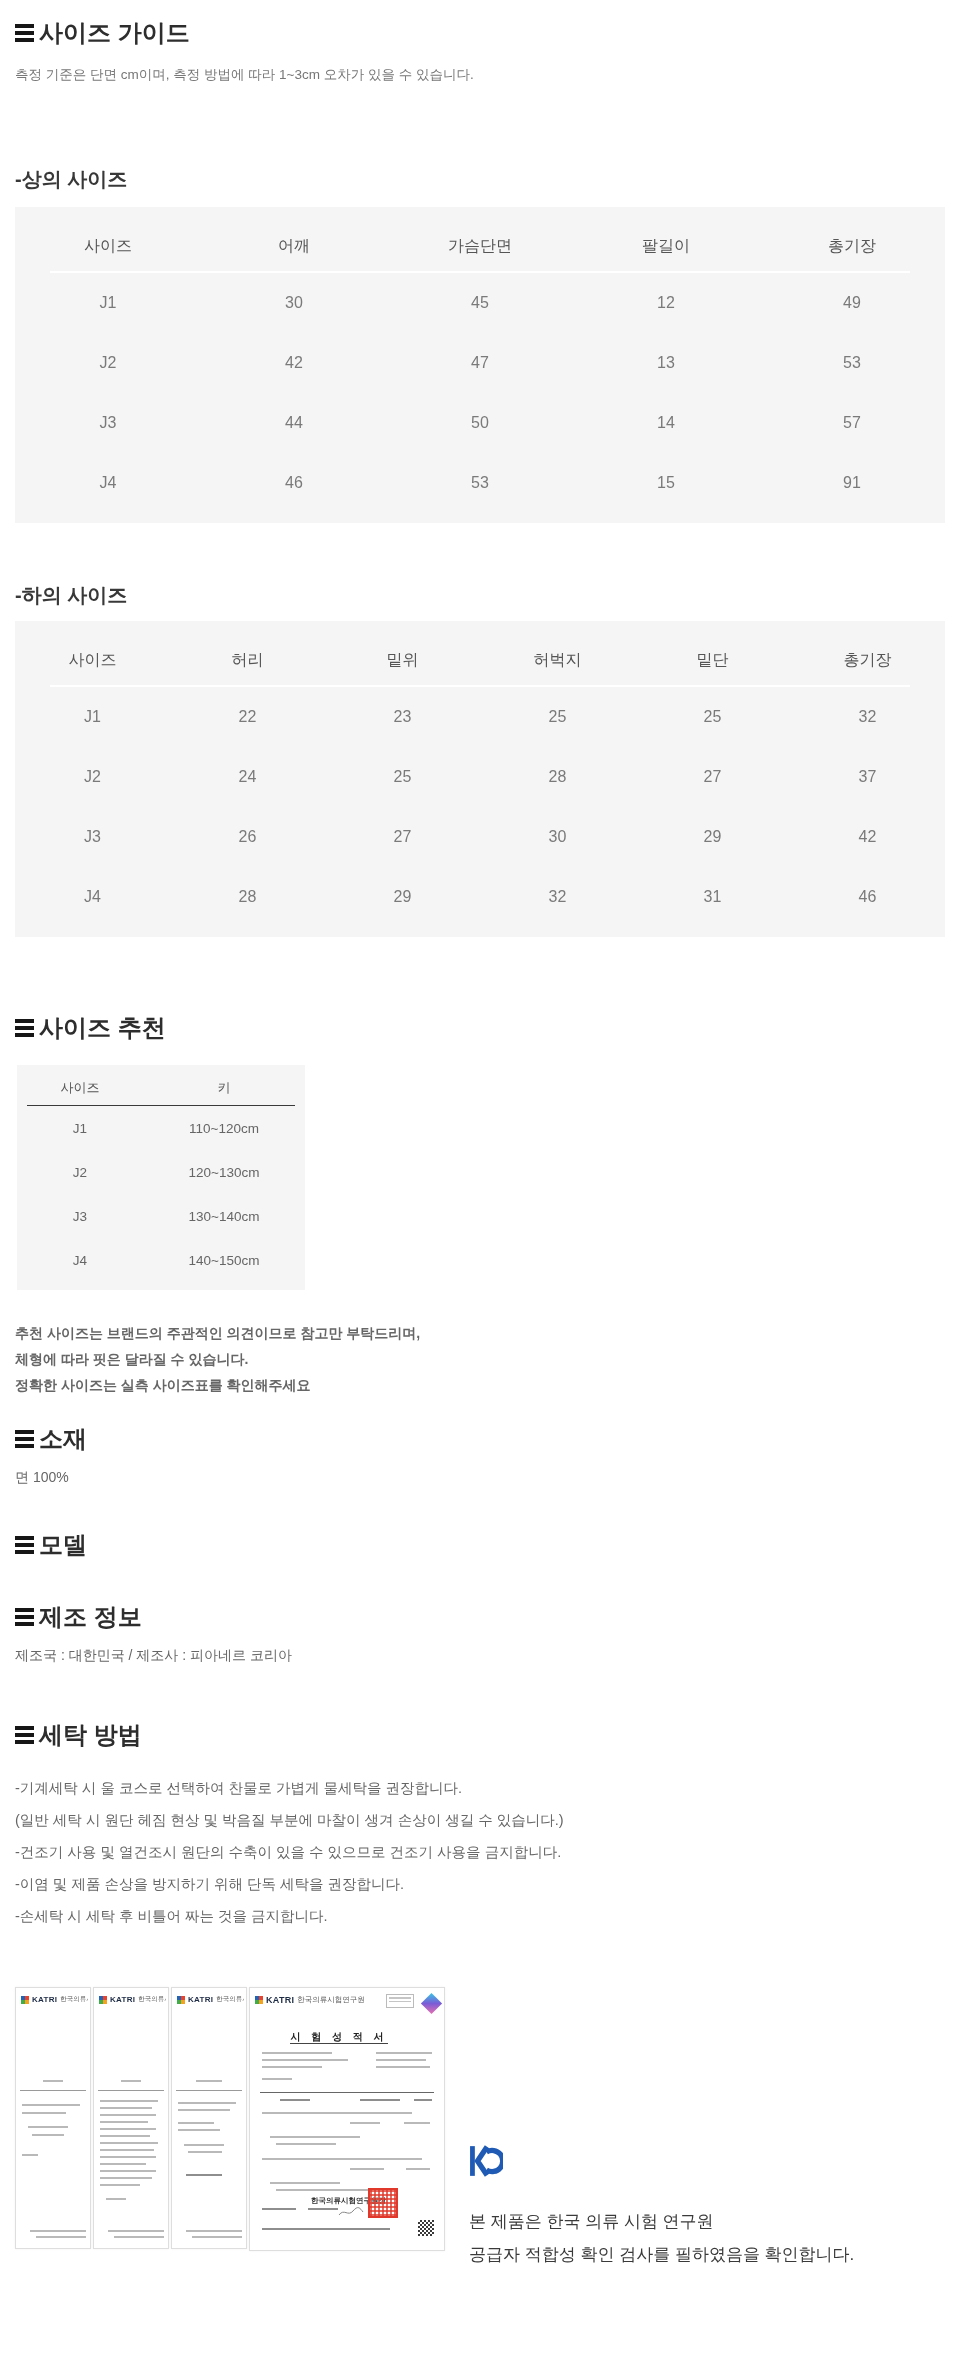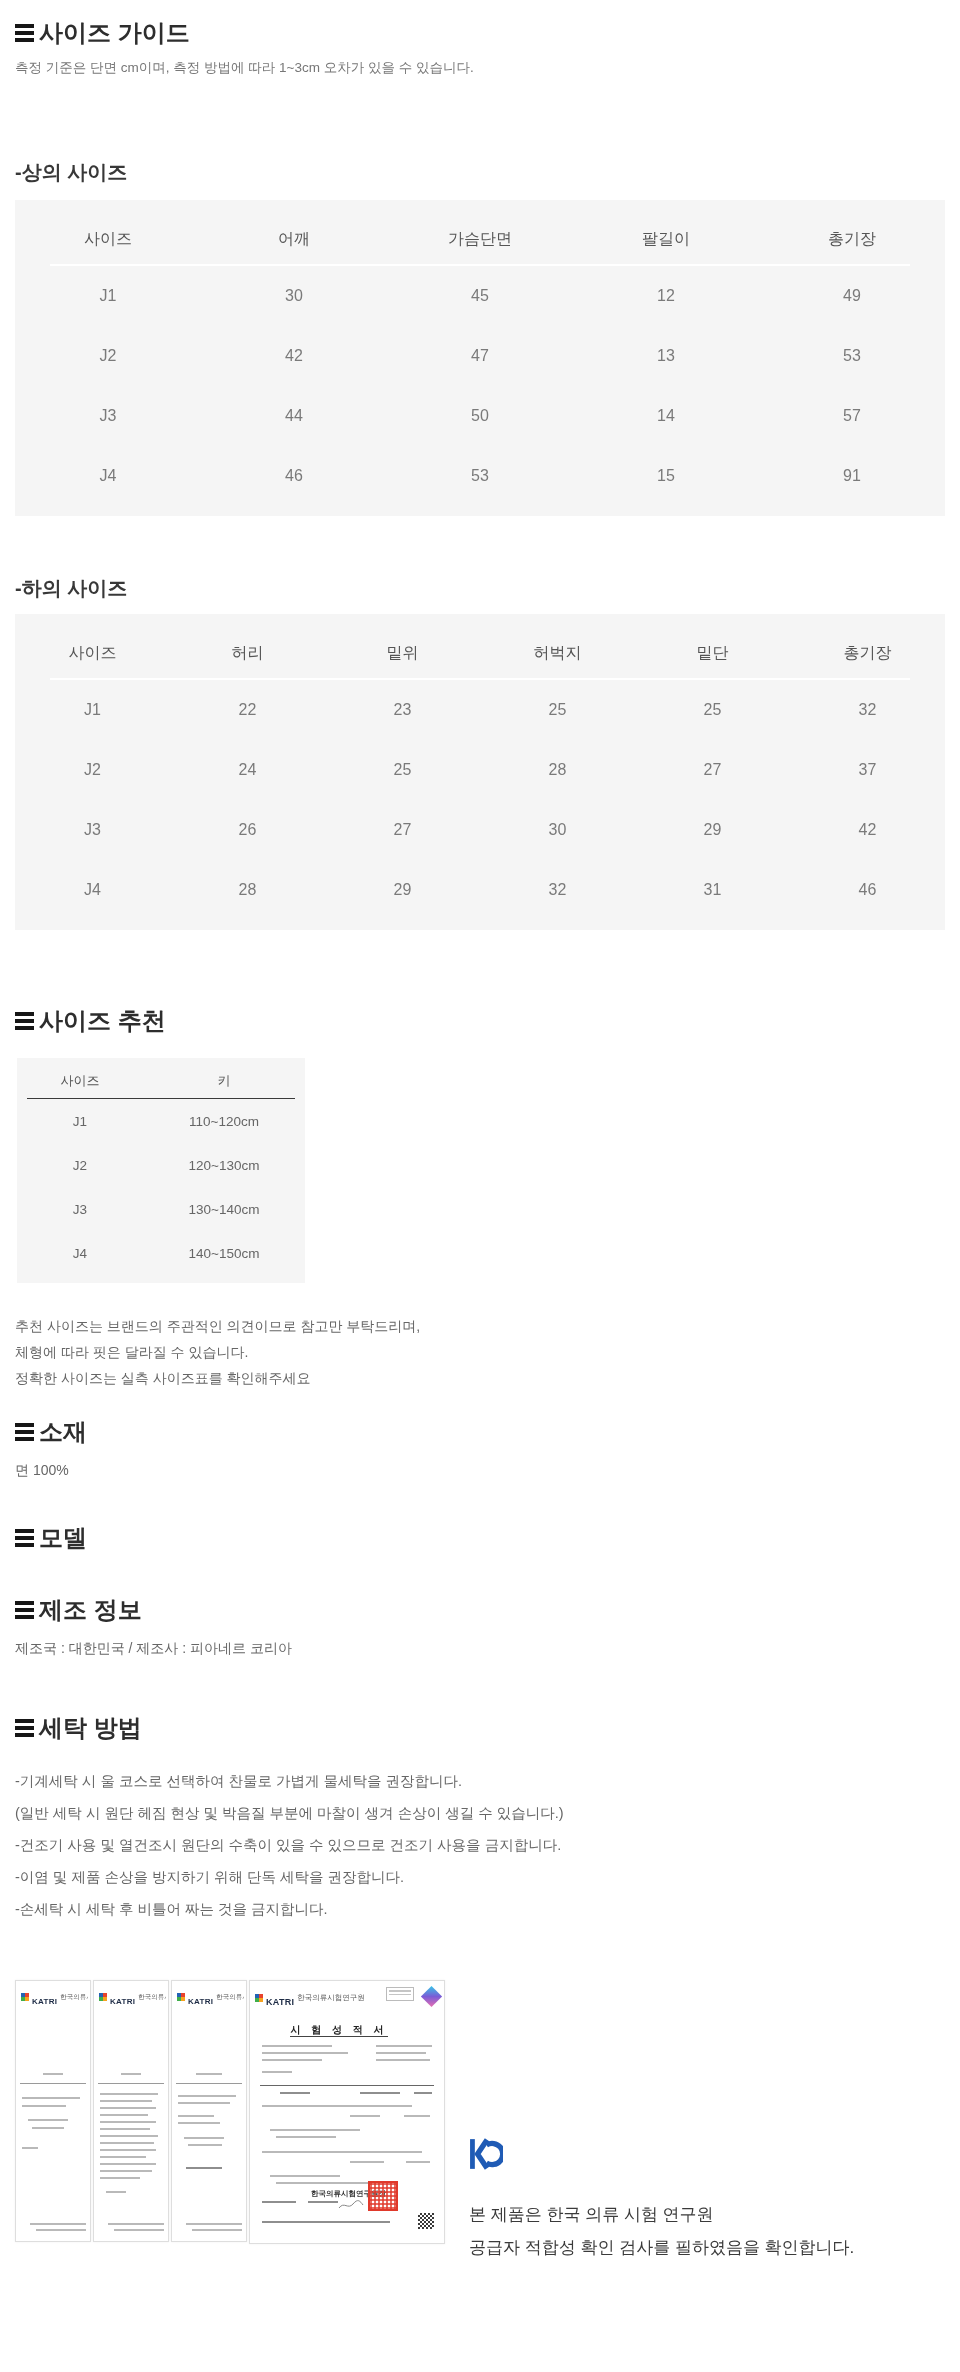"측정 기준은 단면 cm이며, 측정" .subtitle { margin-top: 12px -> 19px }
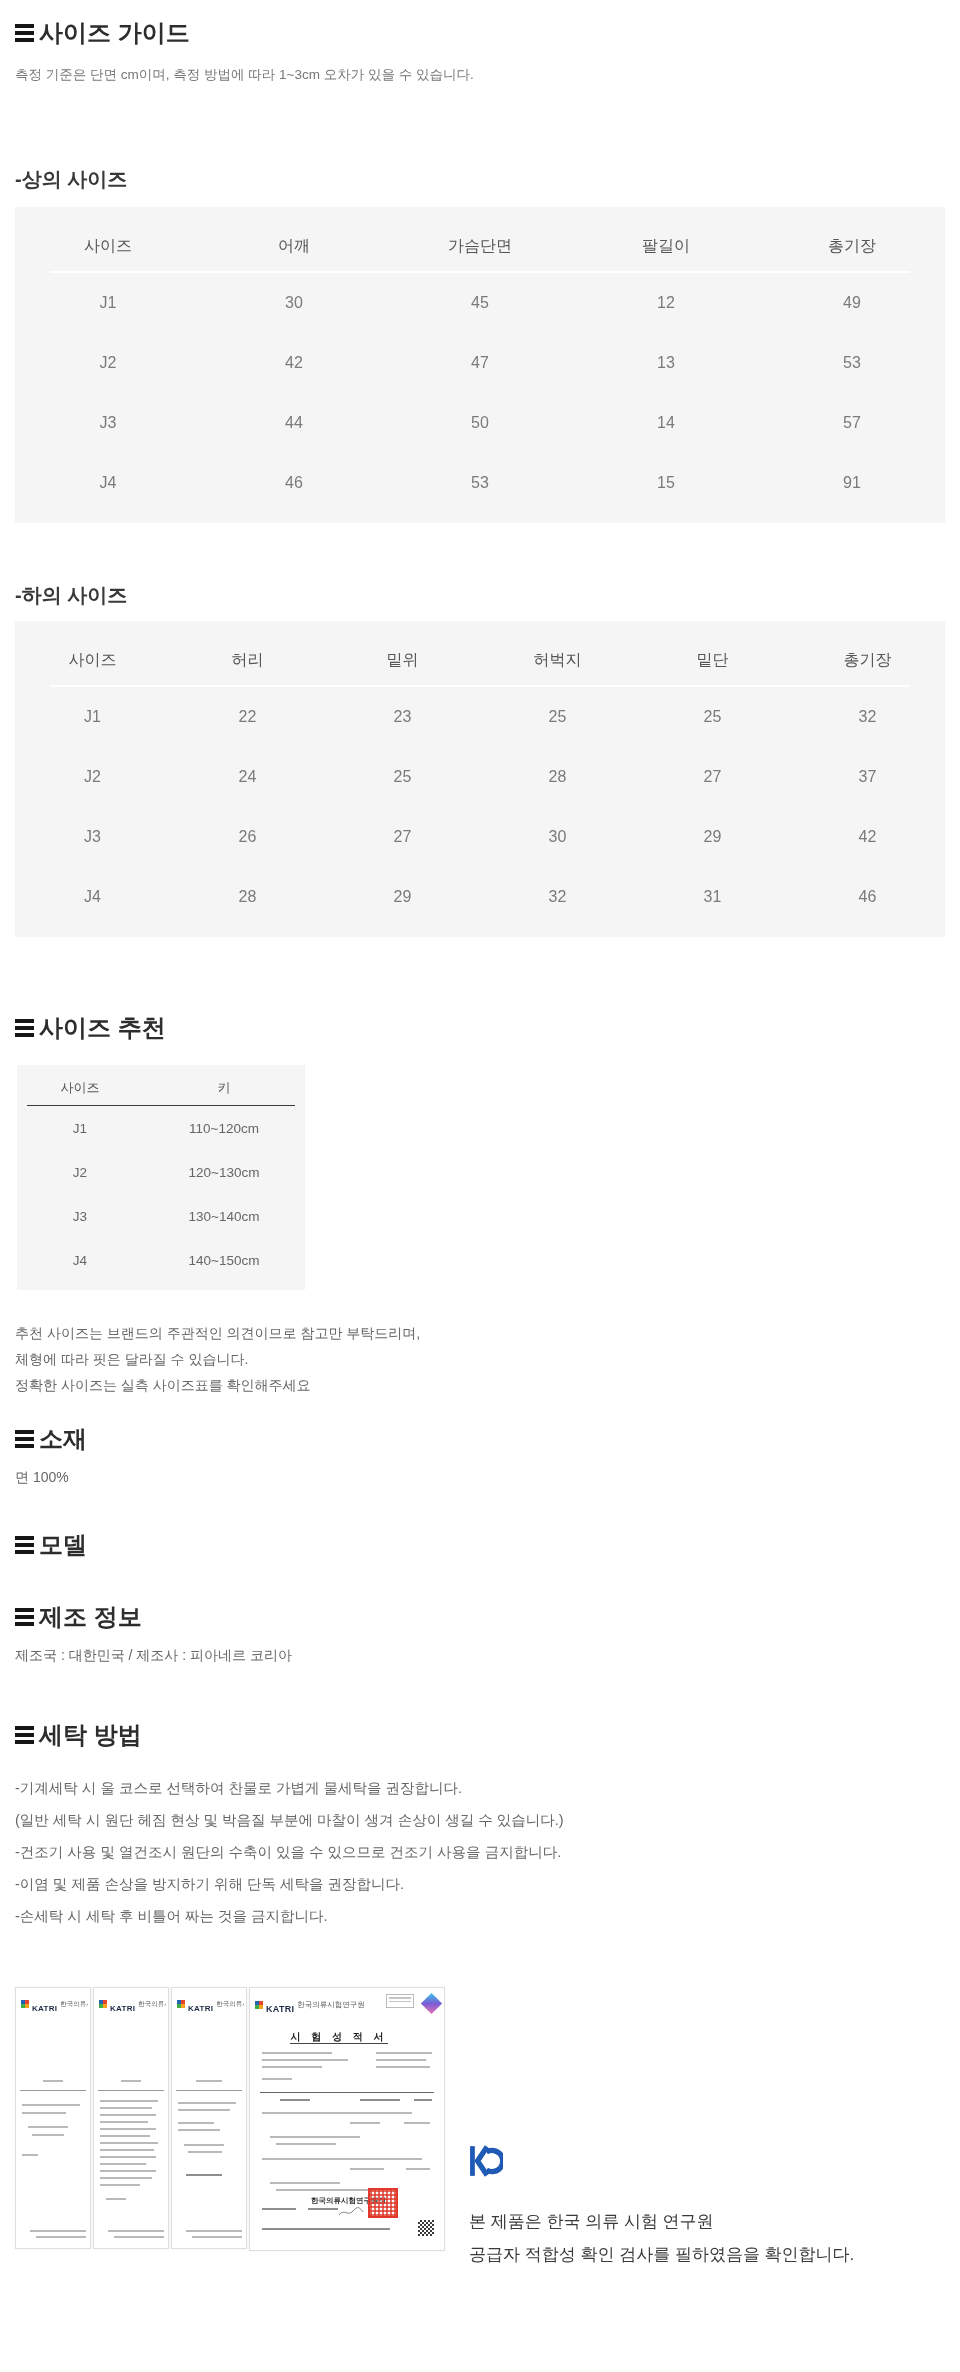"추천 사이즈는 브랜드의 주관적인 의견이므로" .notes { font-weight: none -> bold }
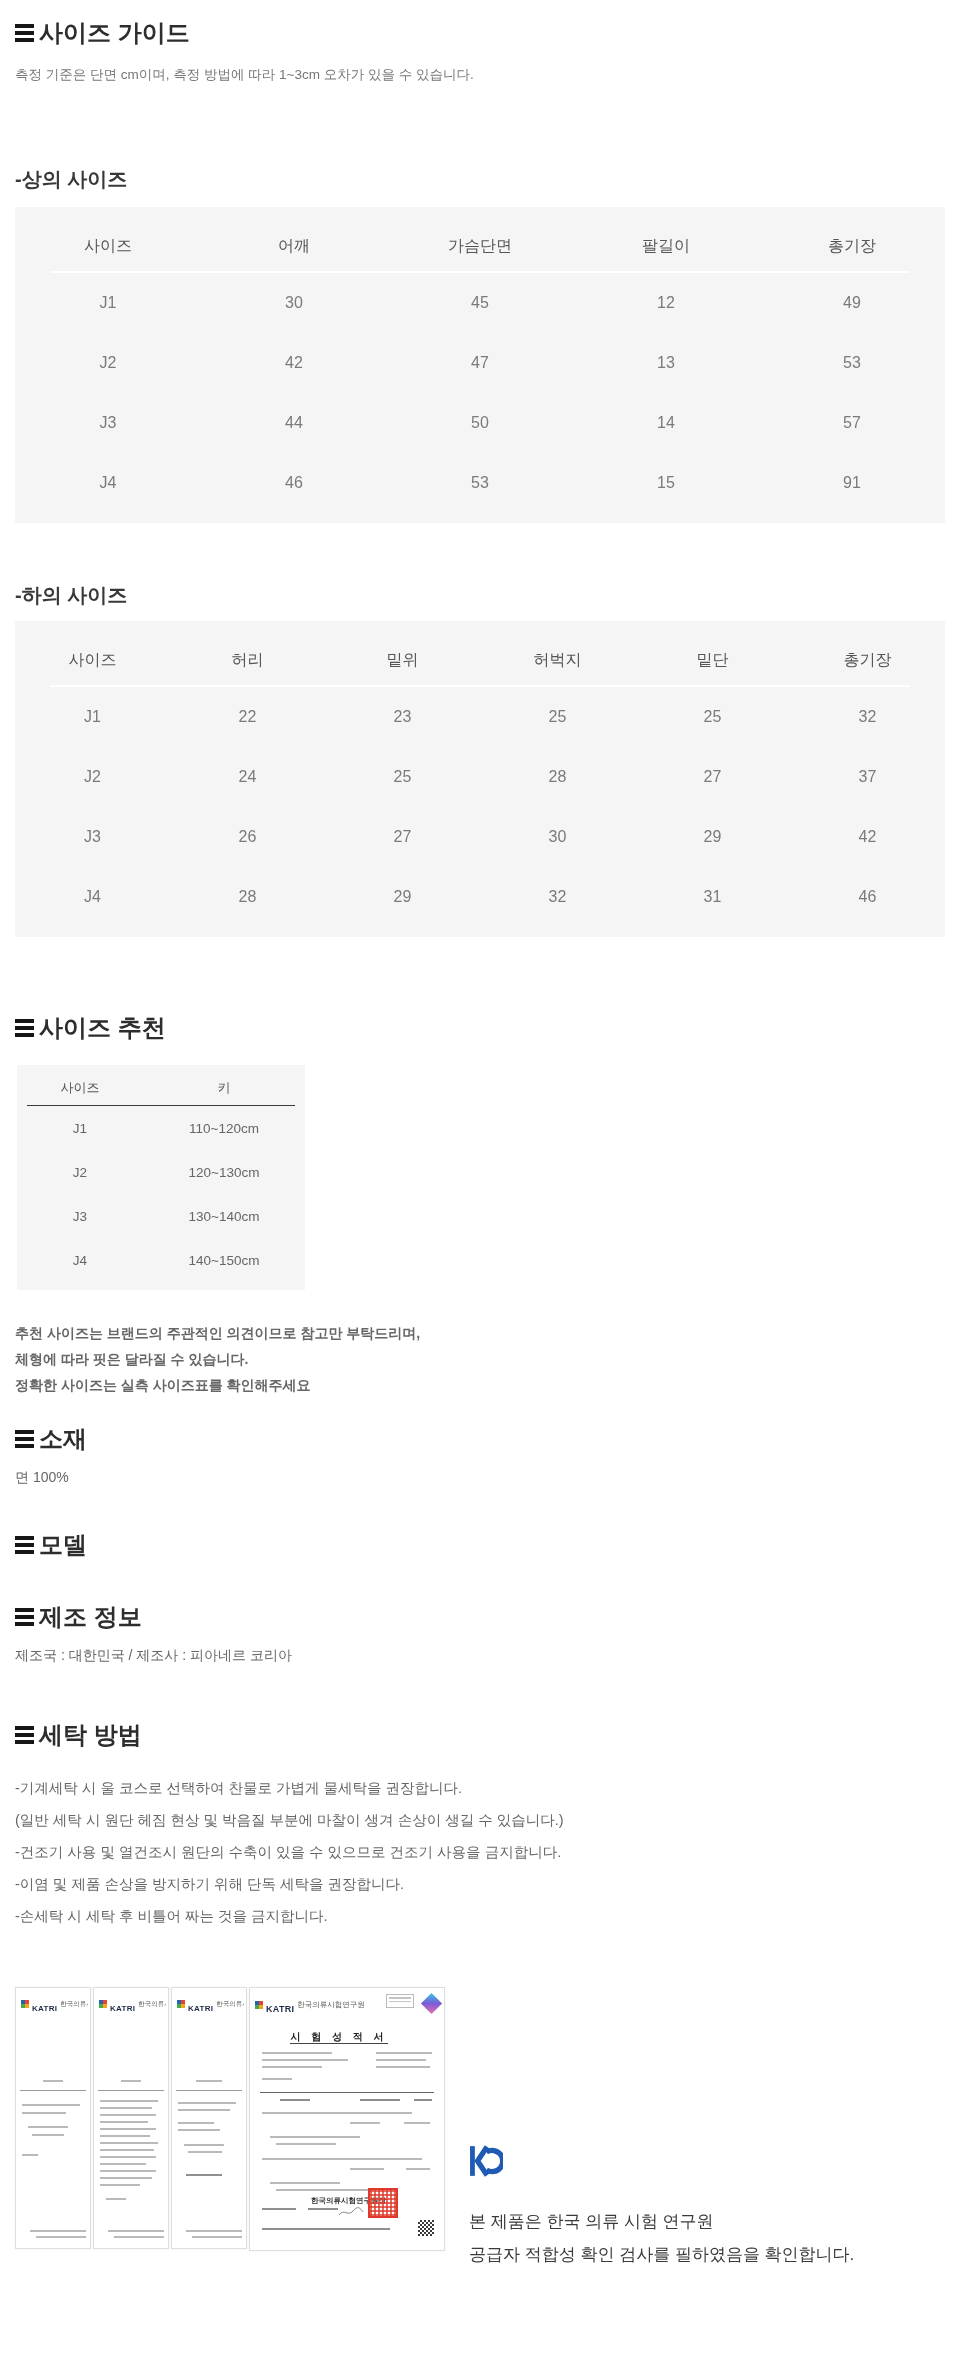"KATRI" .katri-txt { margin-top: 9px -> none }
